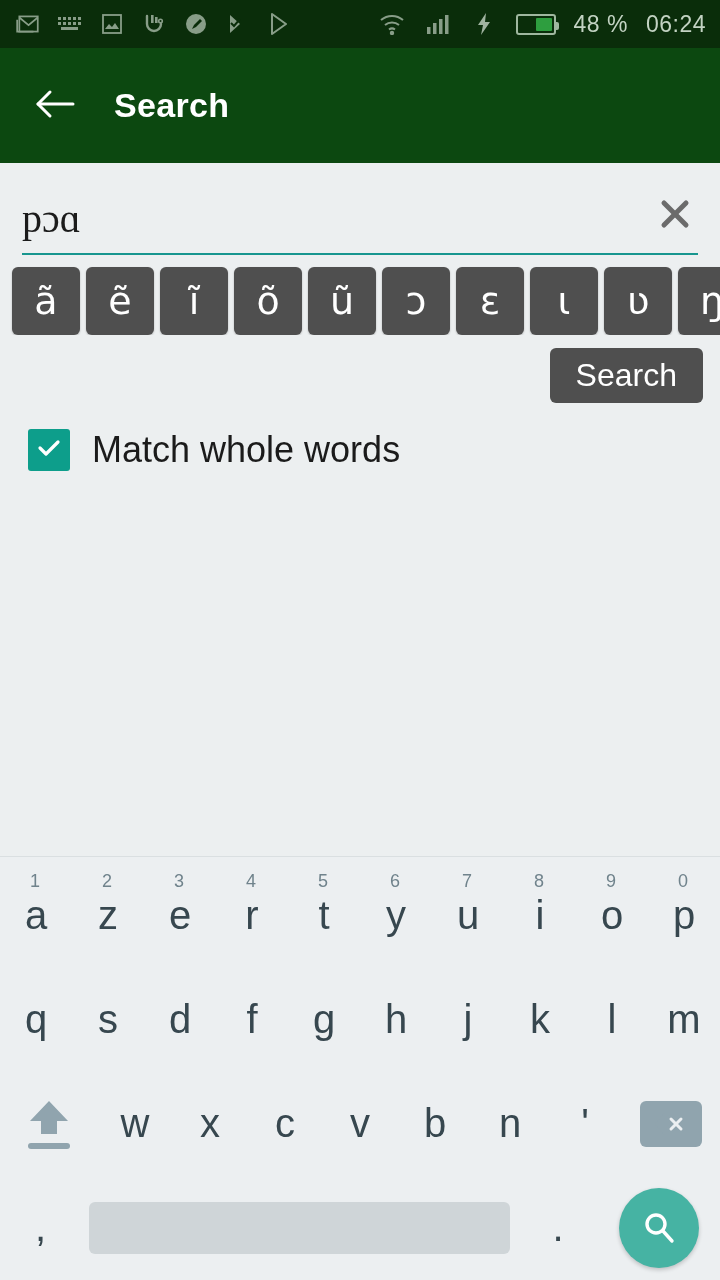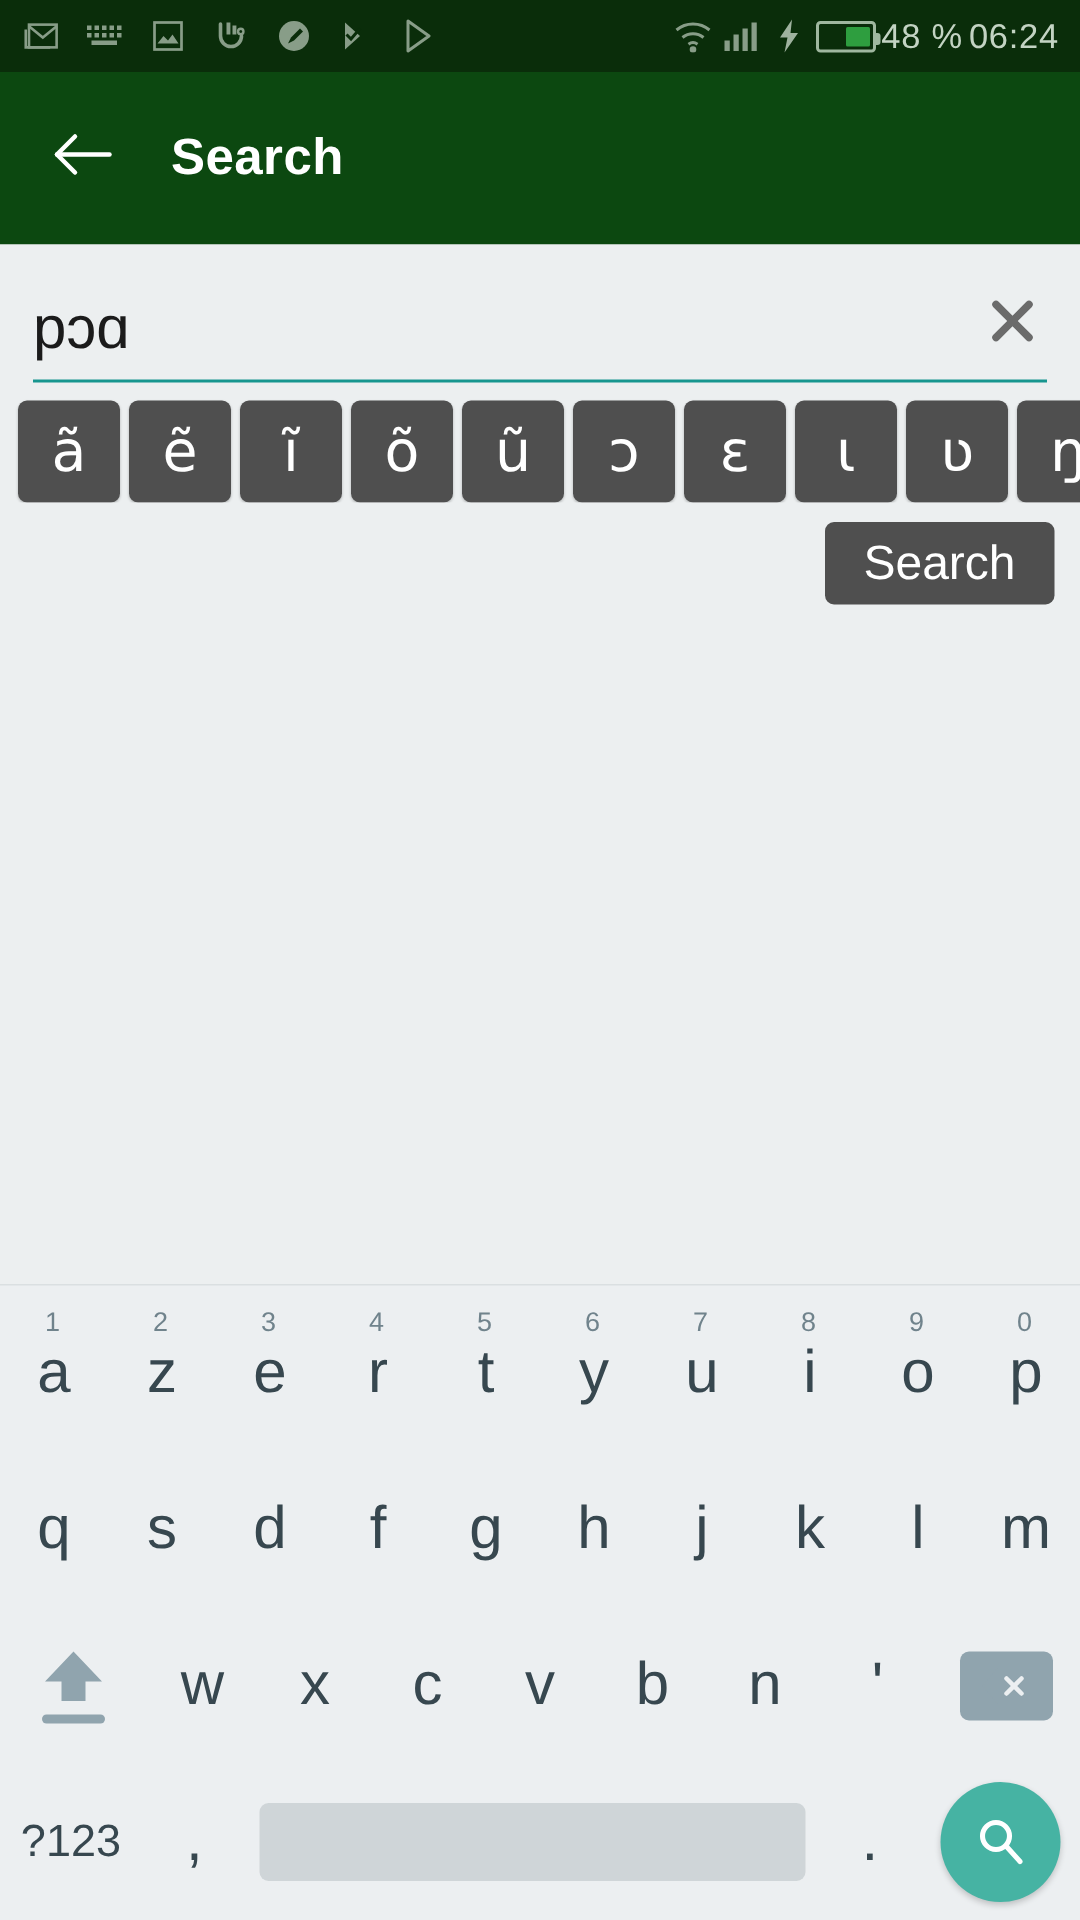"48 %" .status-right { gap: 4px -> 18px }
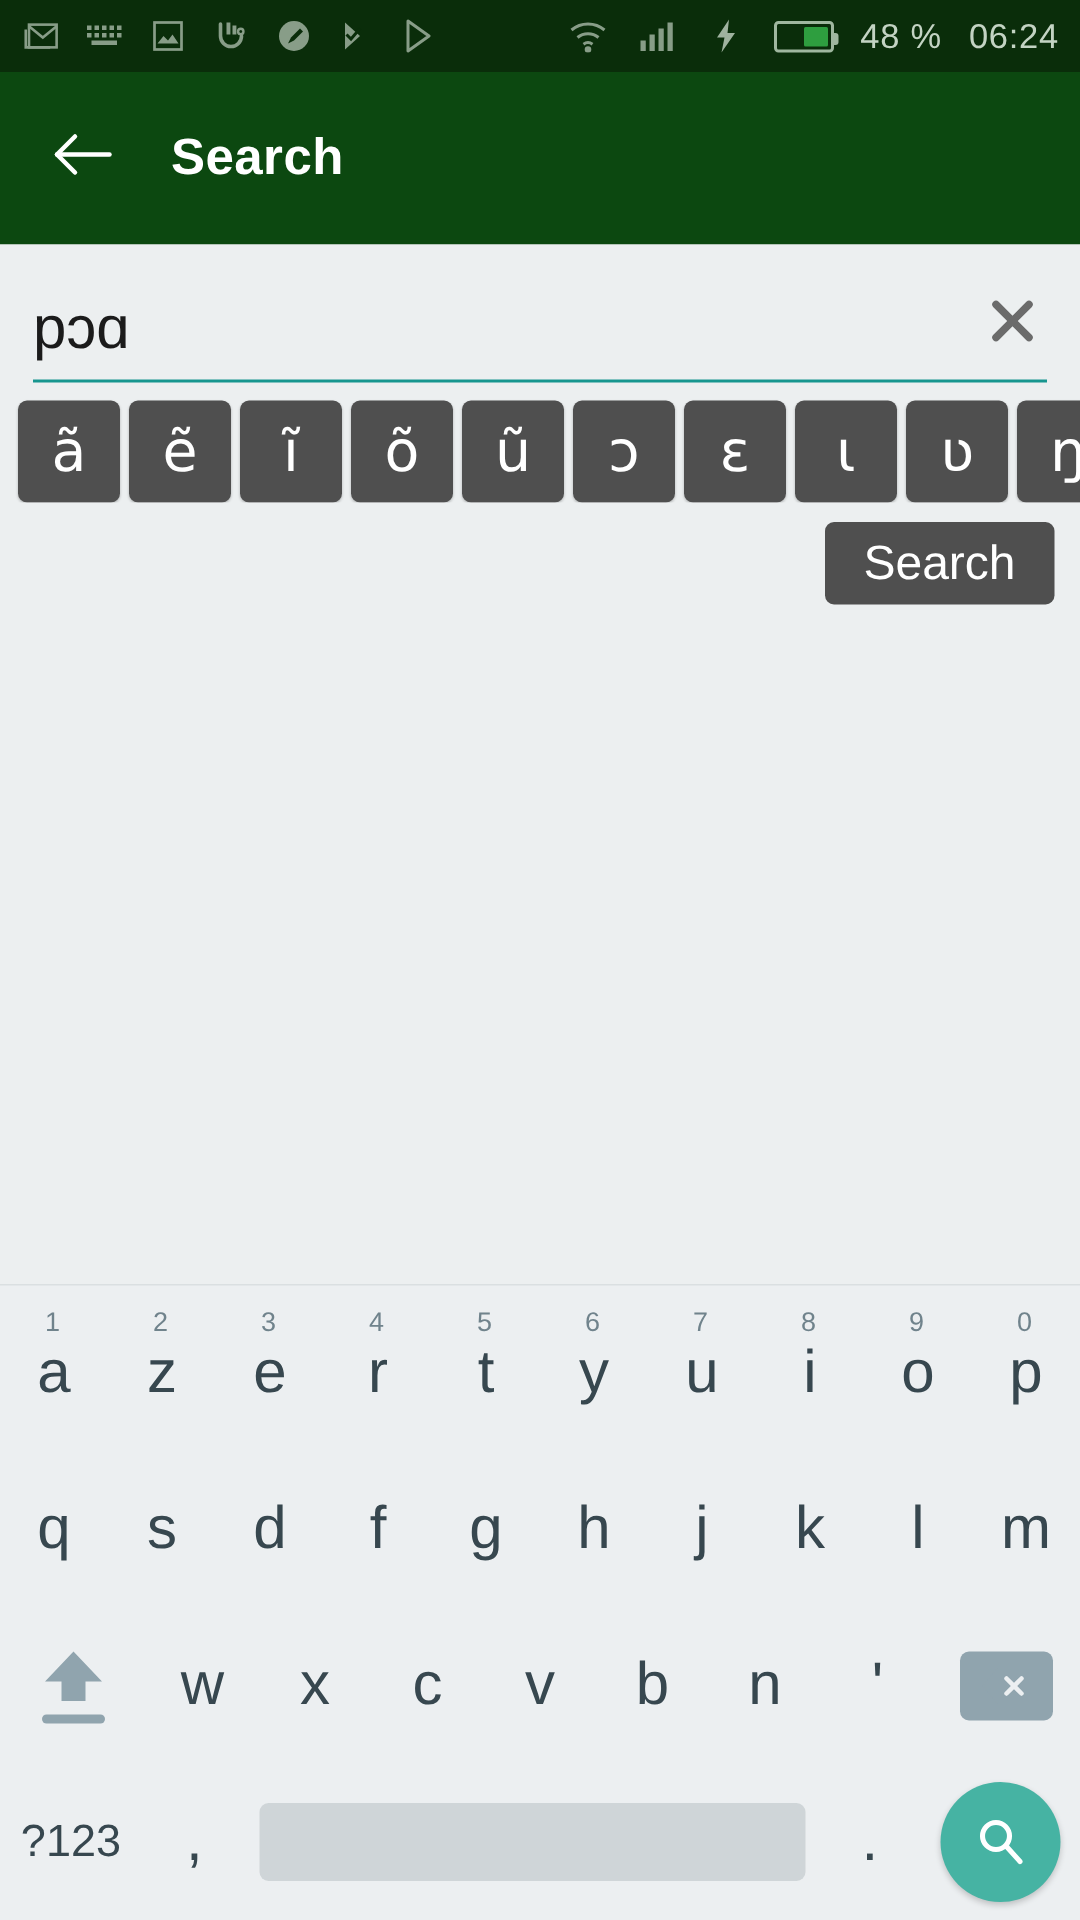"pɔɑ" .search-input { font-family: Liberation Sans, sans-serif -> Liberation Serif, serif }
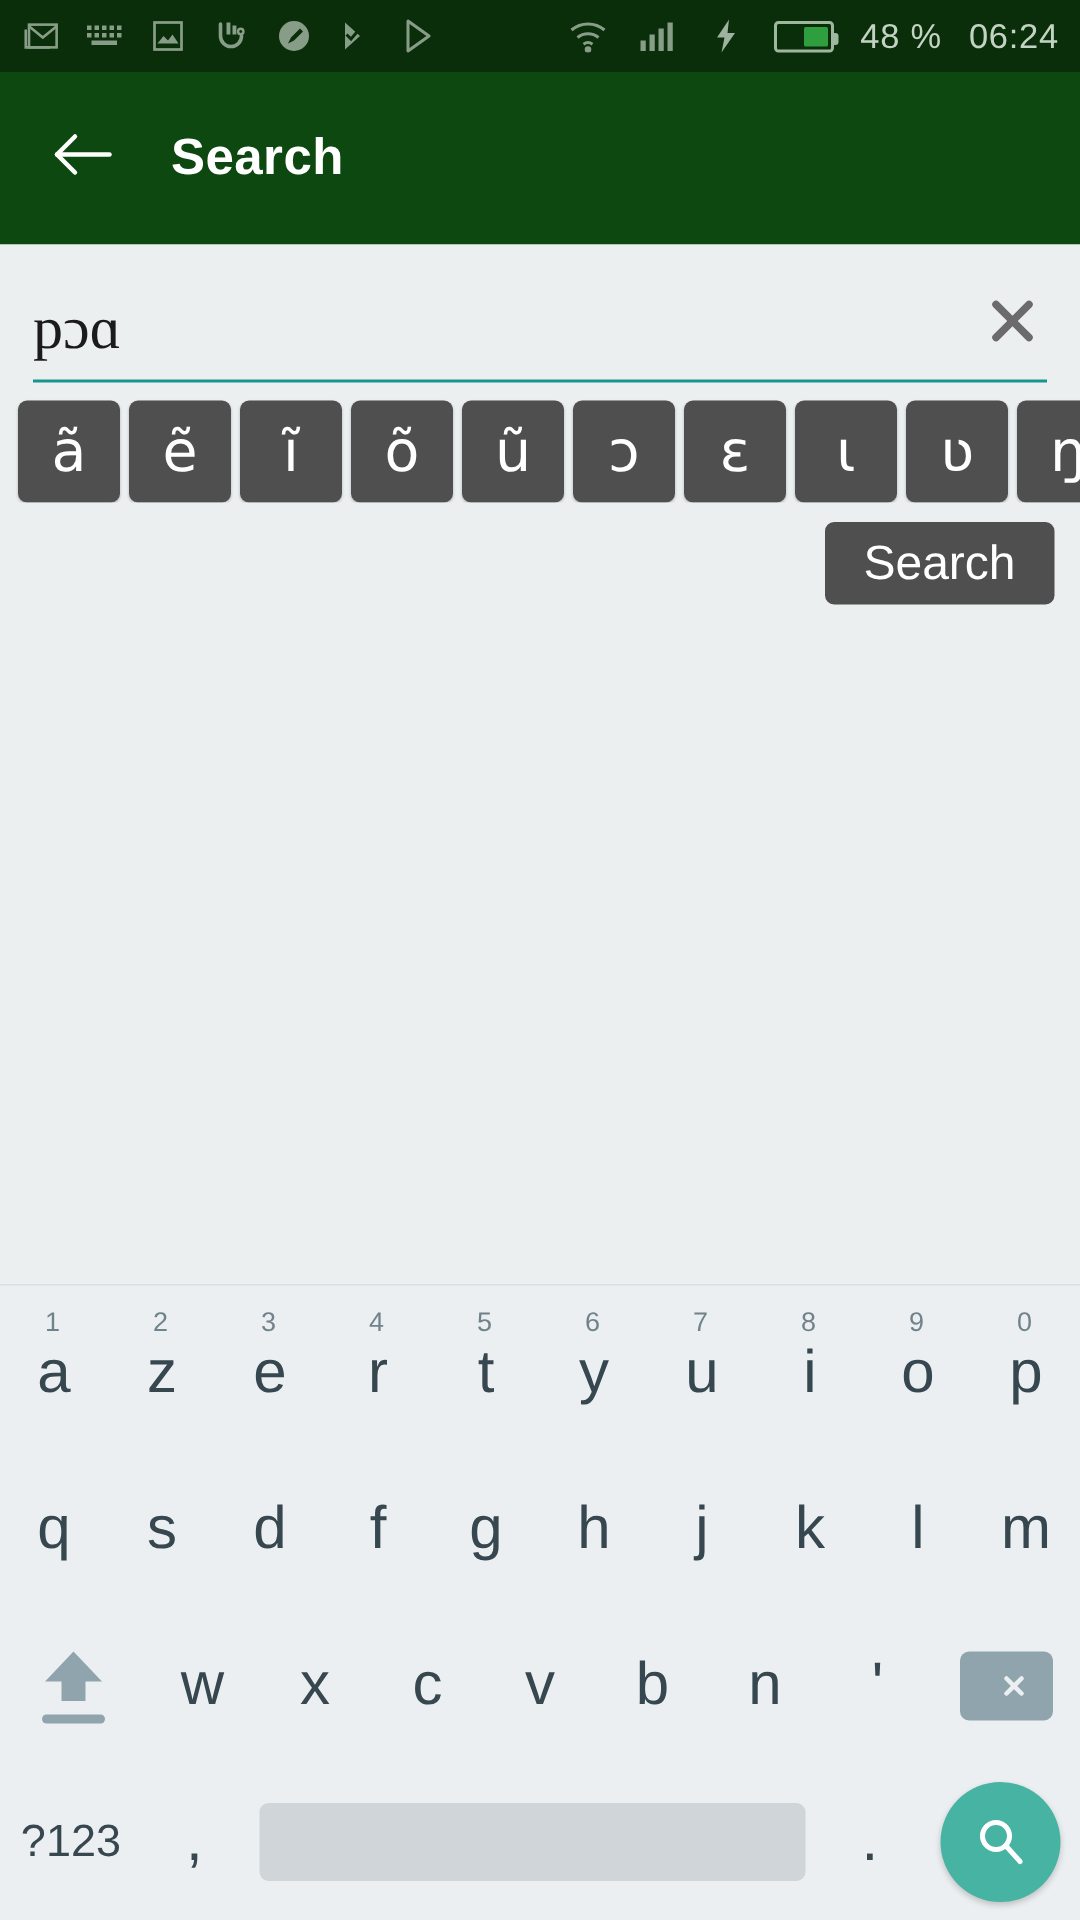"Match whole words" div.checkbox-row { html: none -> <div> <span> <span> <svg> <path></path> </svg> </span> </span> <span>Match whole words</span> </div> }
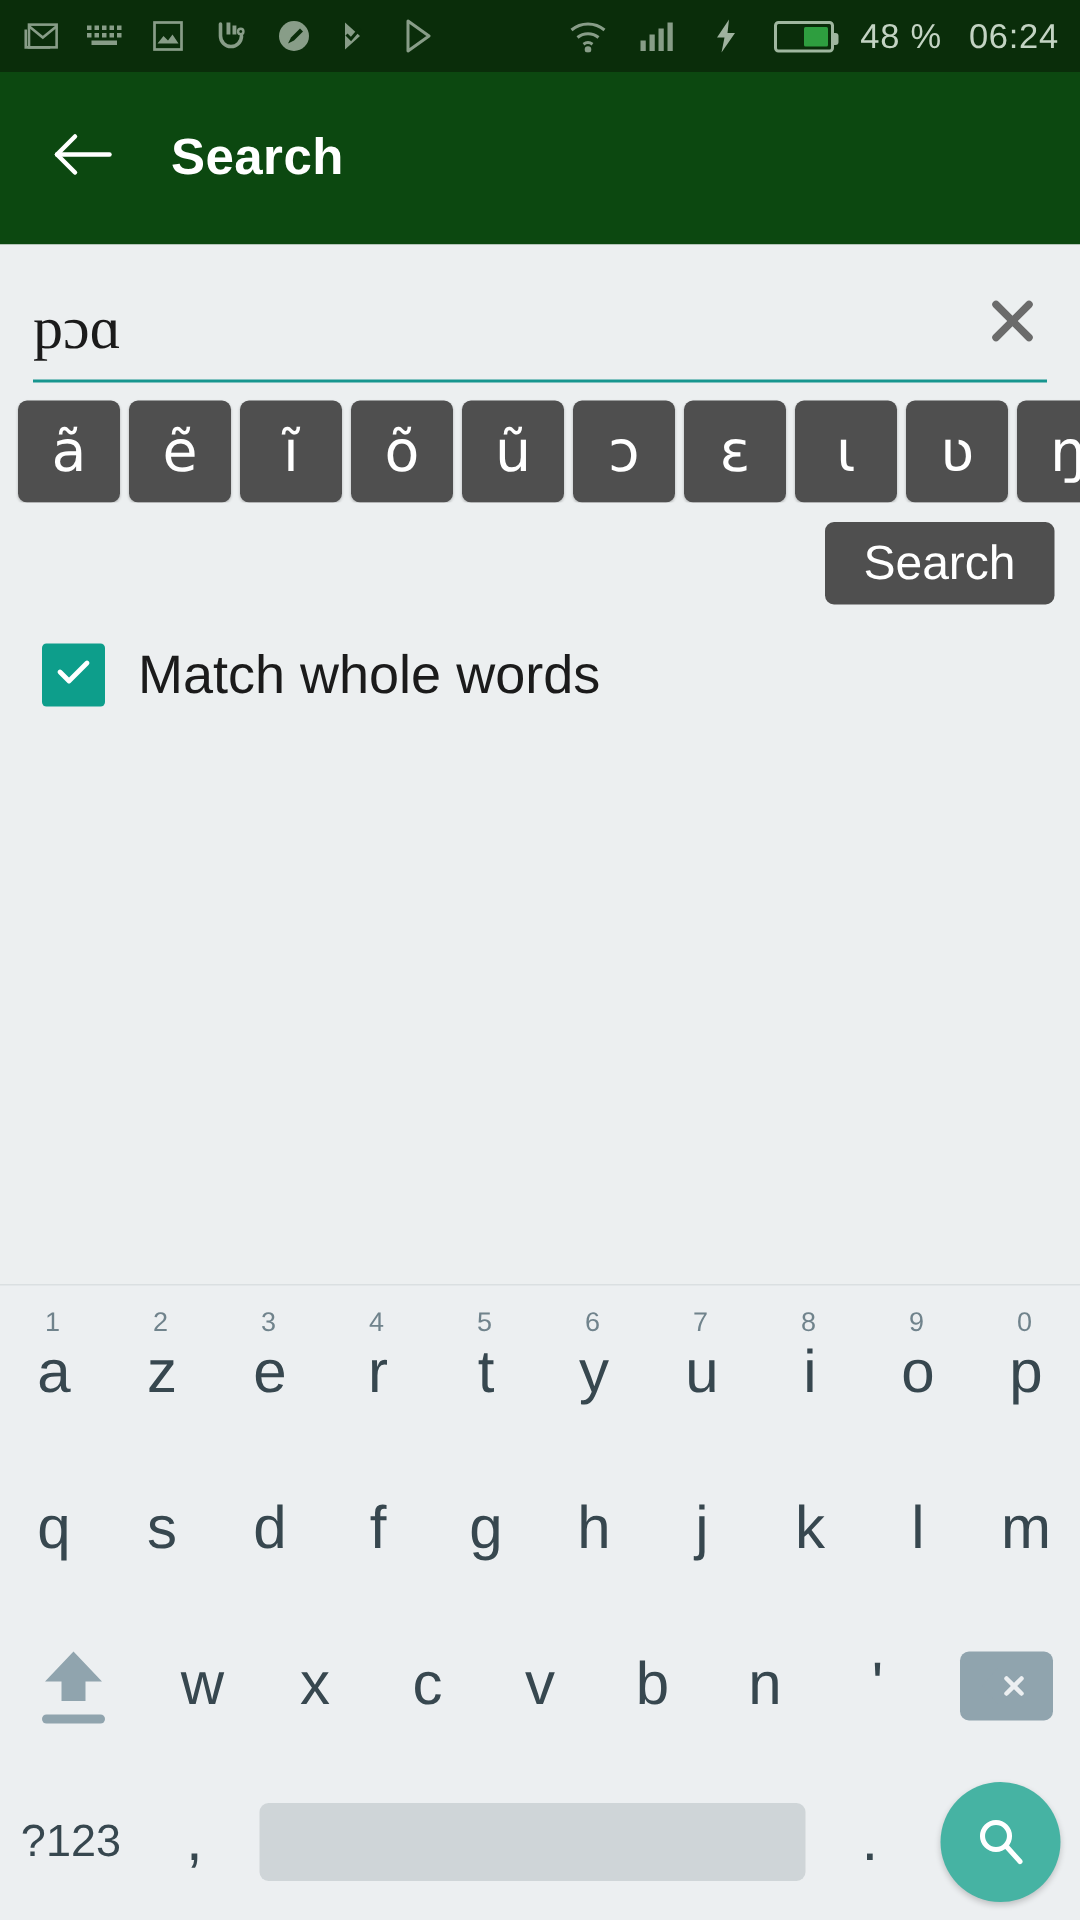"?123" div.key { html: <div> <span>?123</span> </div> -> none }
